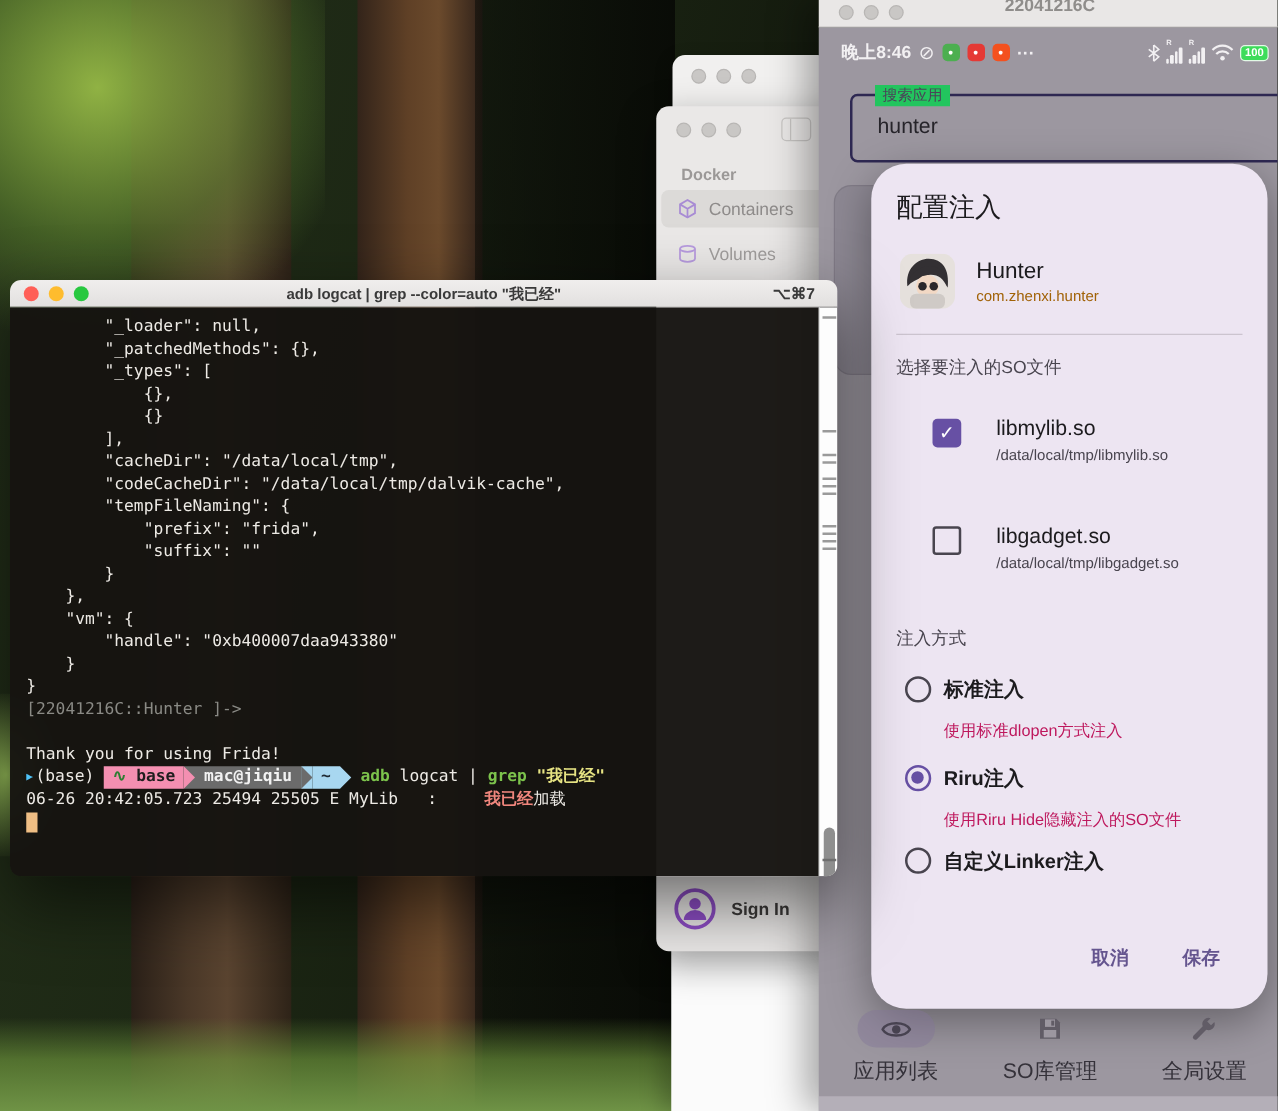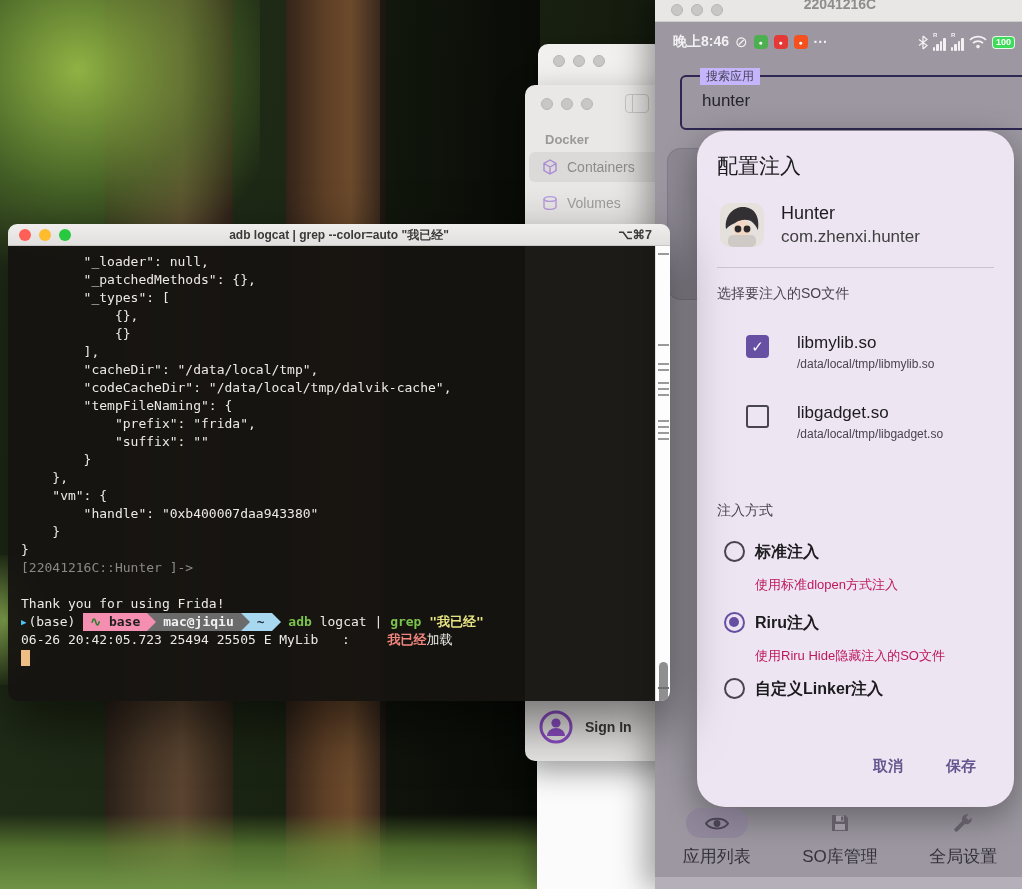"搜索应用" .search-label { background: #c4b5fd -> #22c55e }
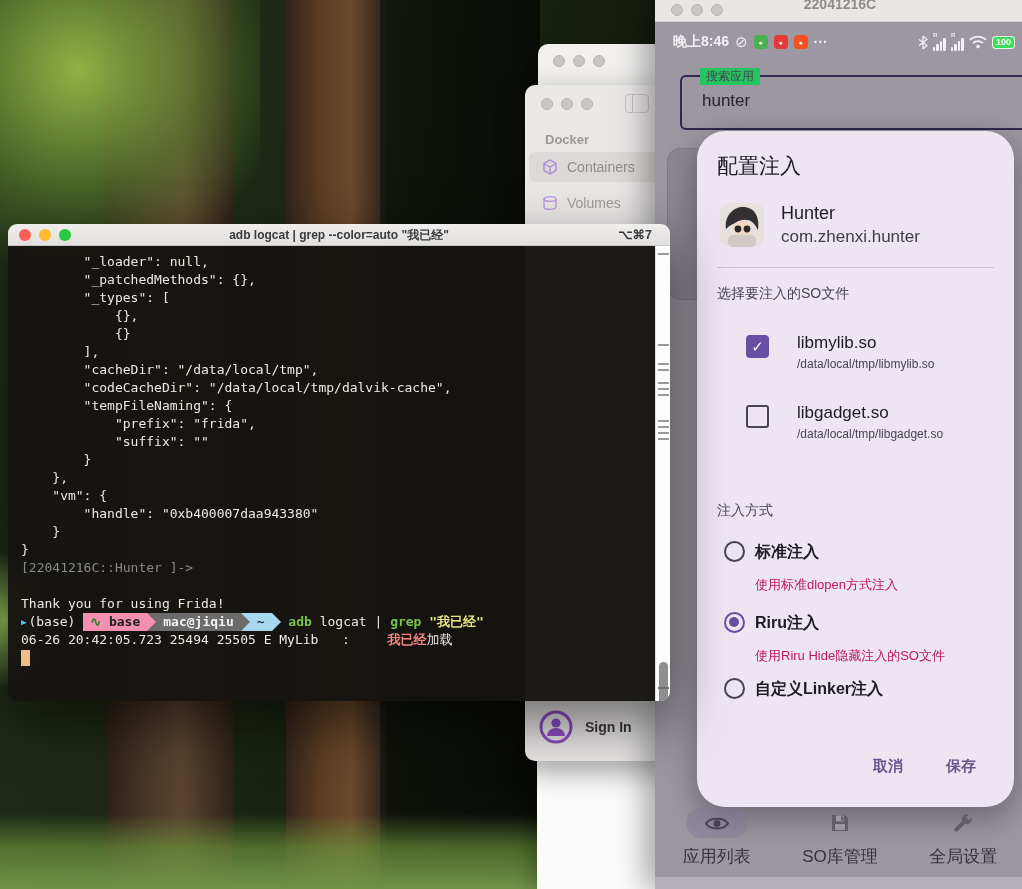"com.zhenxi.hunter" .app-pkg { color: #404040 -> #a16207; font-size: 17px -> 12px }
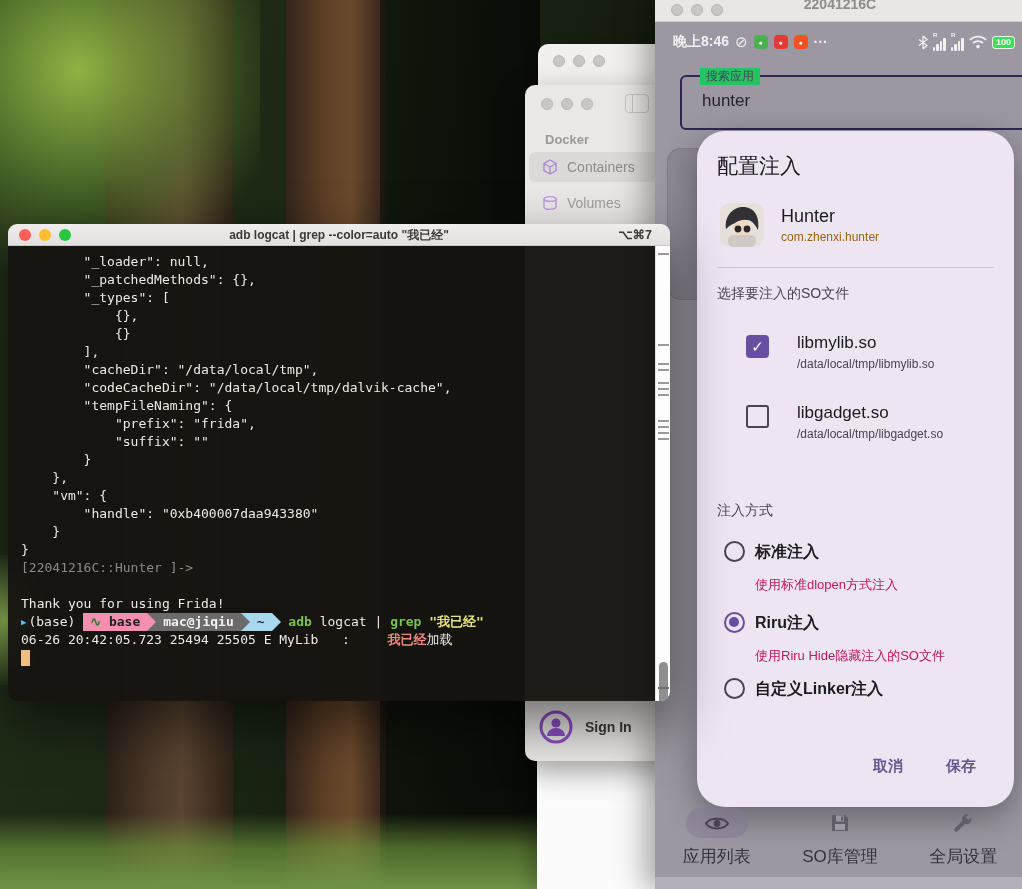"libgadget.so" div.so-row { top: 272px -> 288px }
